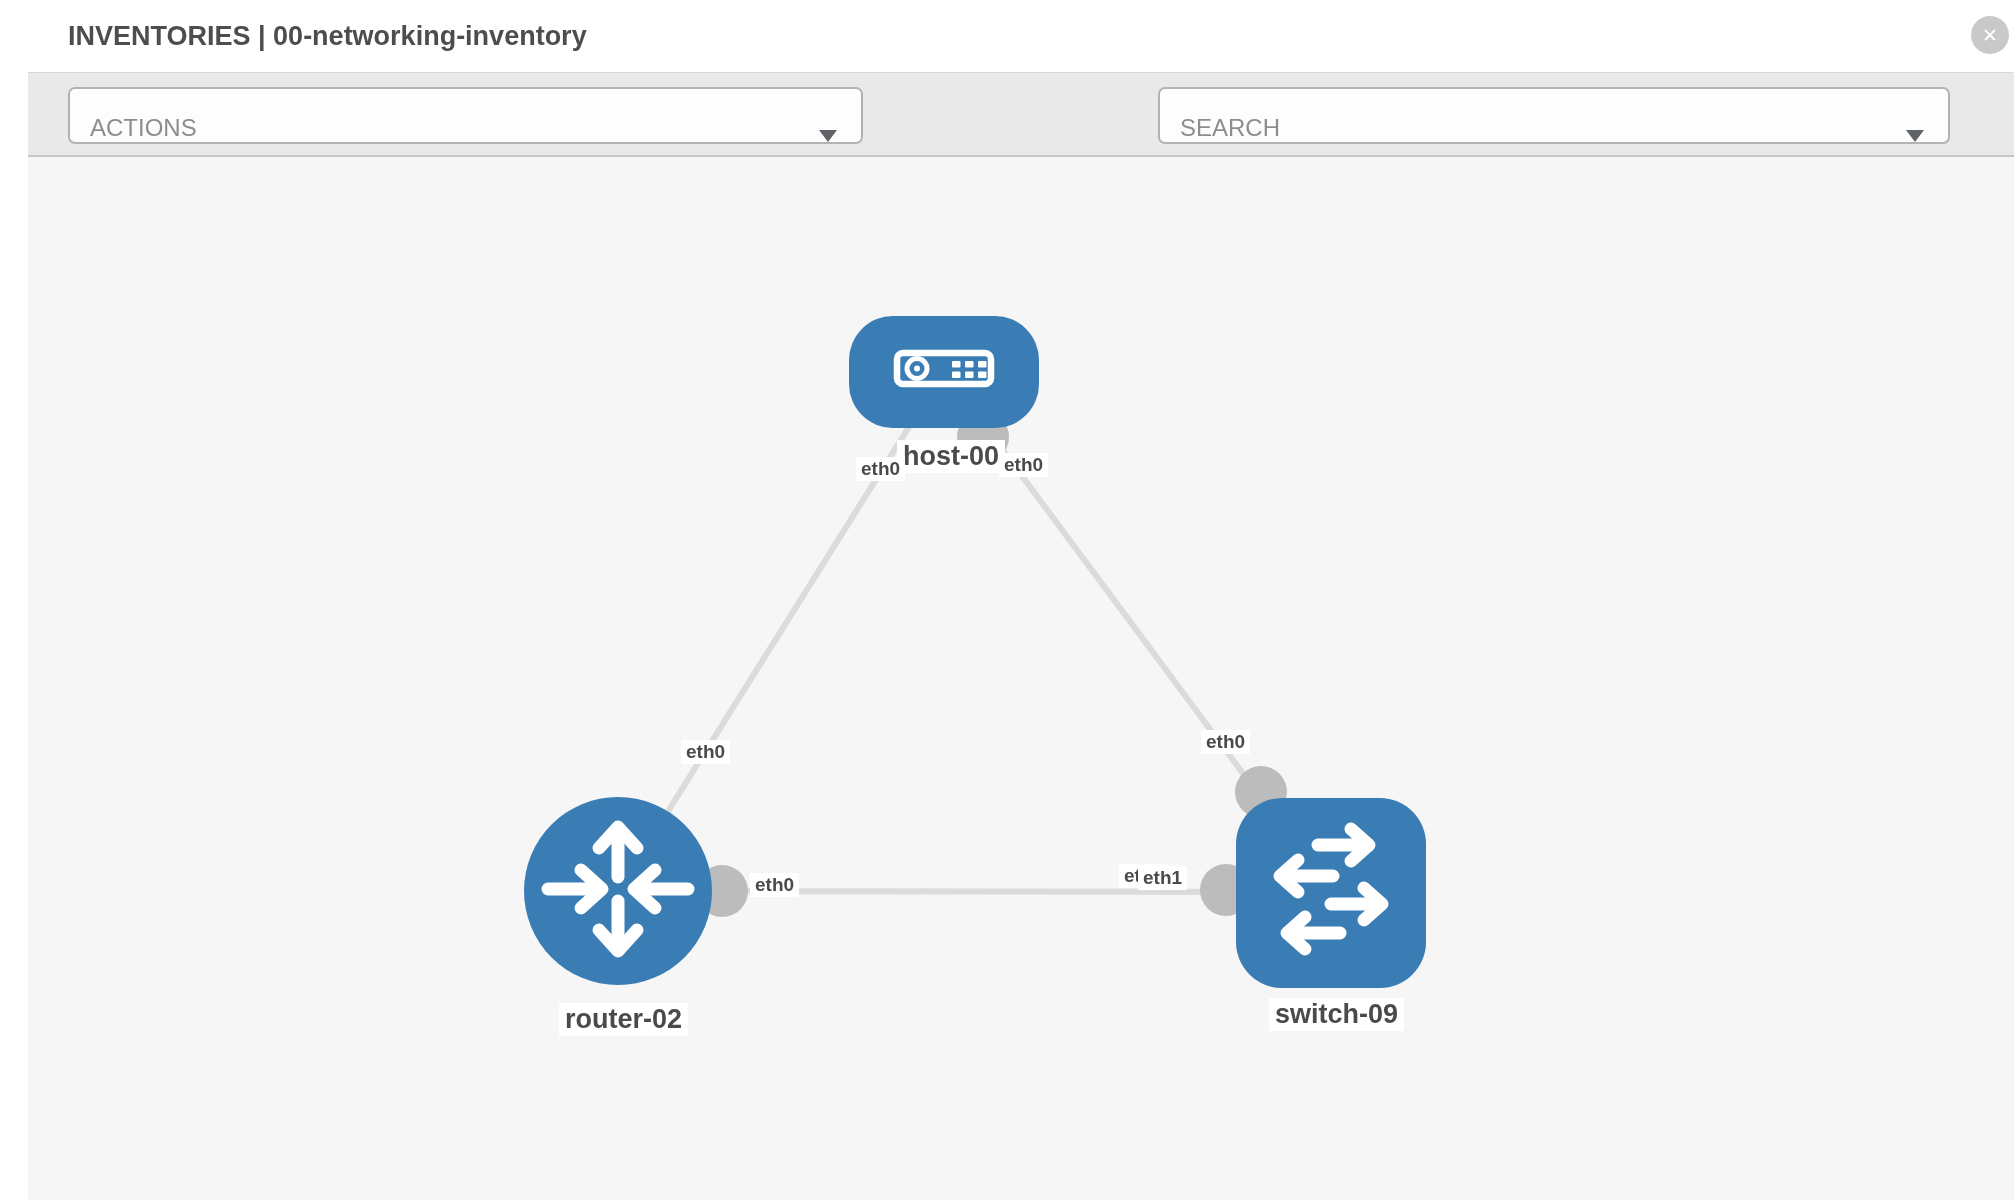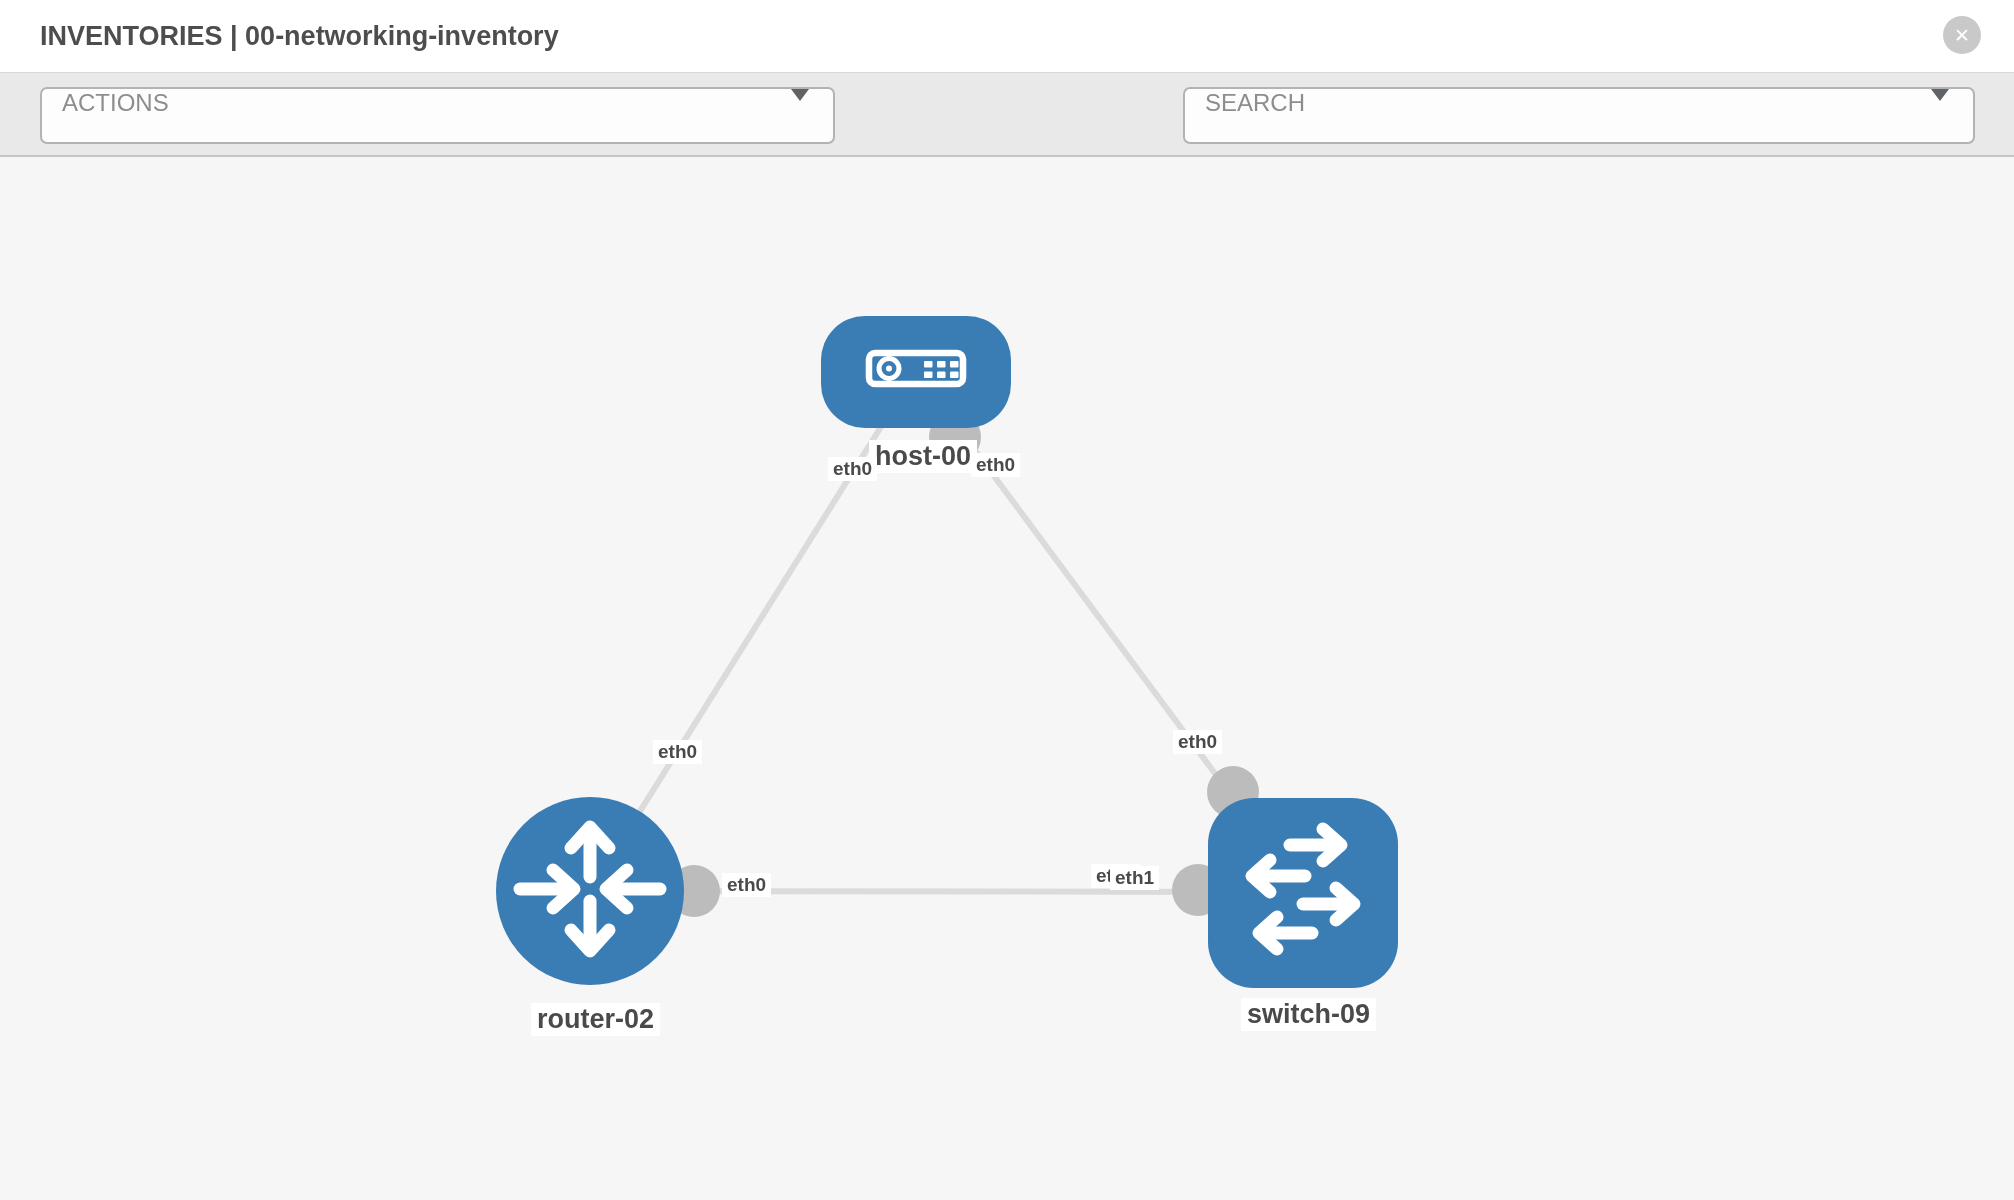"INVENTORIES | 00-networking-inventory" #app { margin-left: none -> 28px }
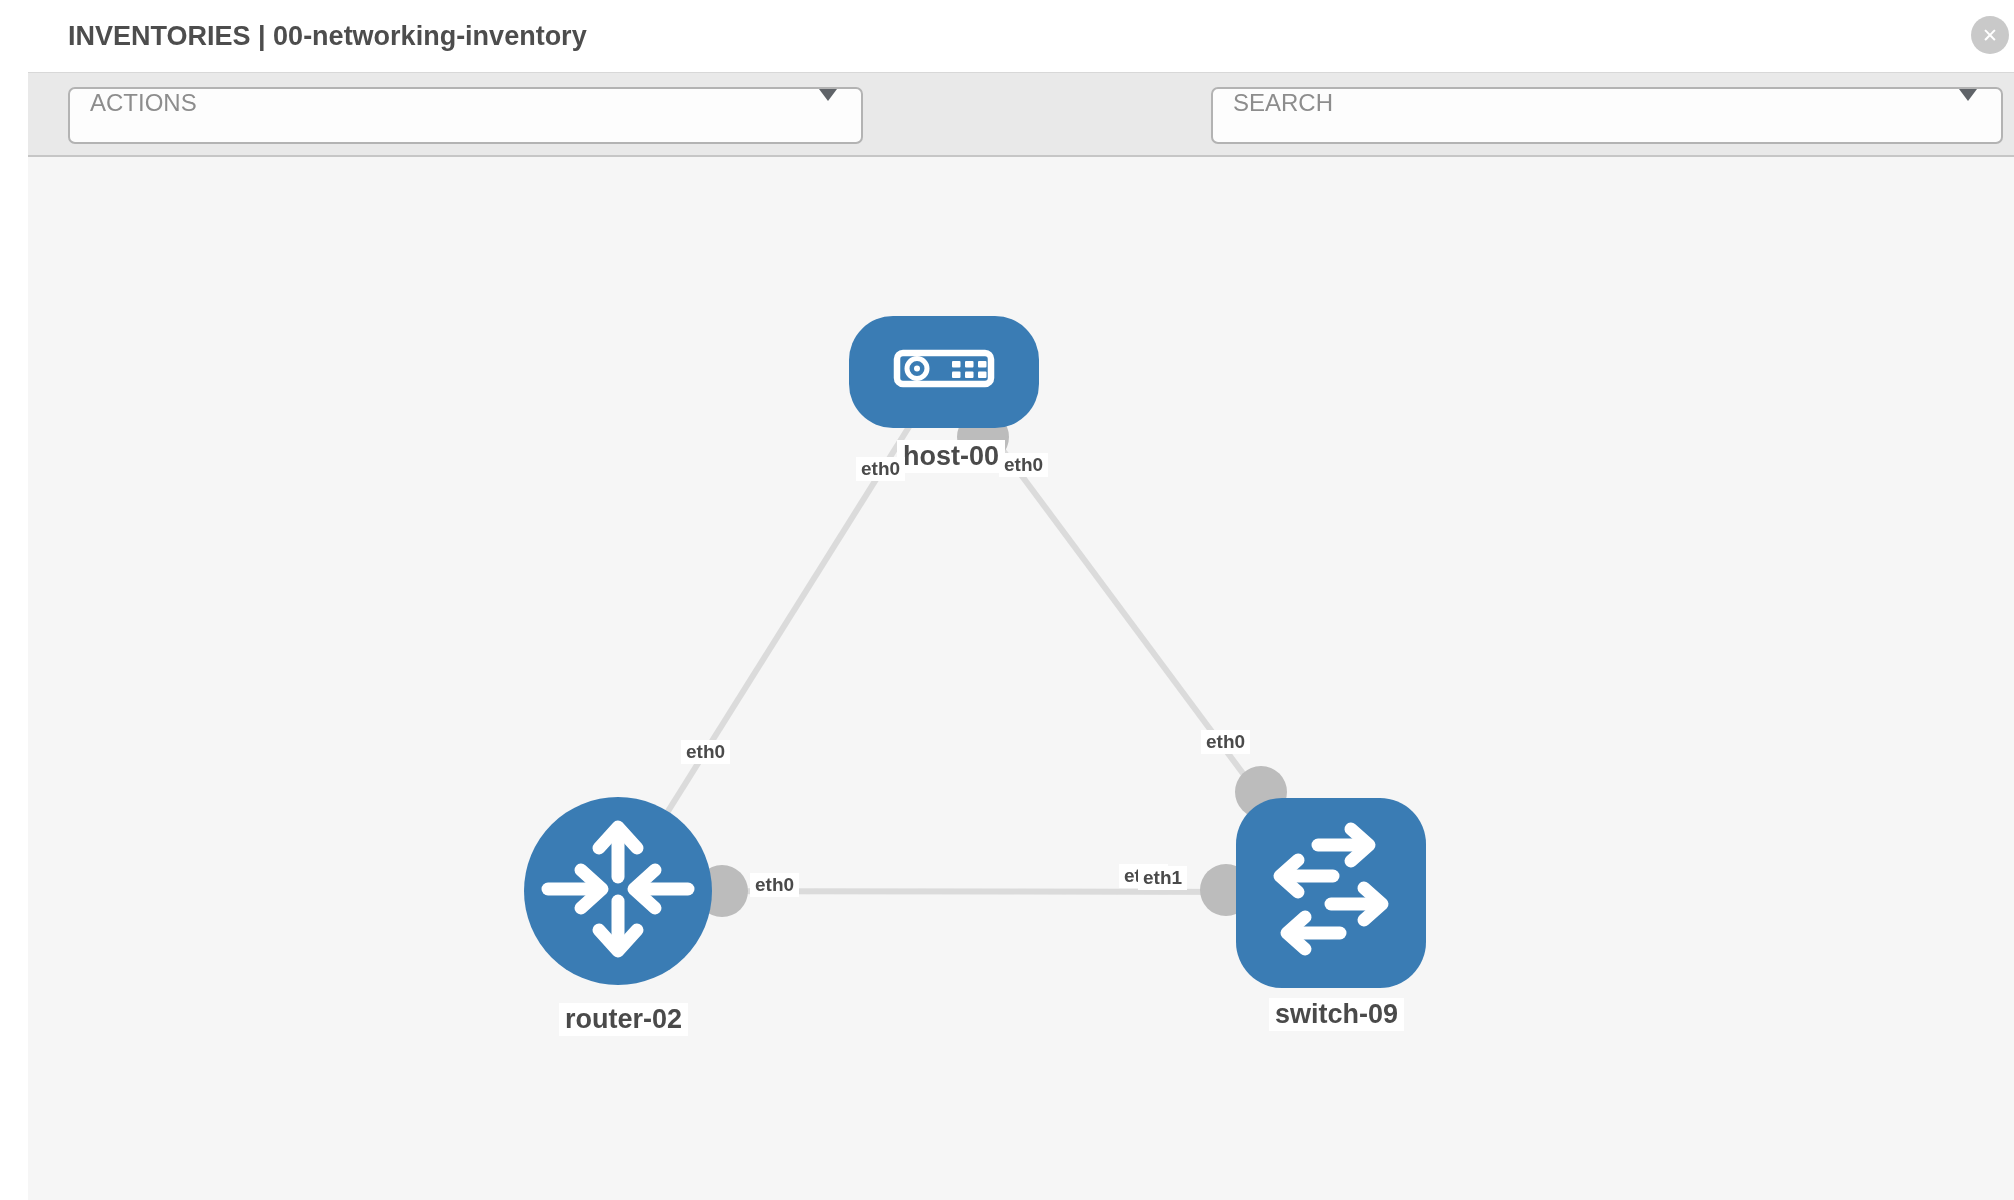"ACTIONS" .select-box { align-items: flex-start -> flex-end }
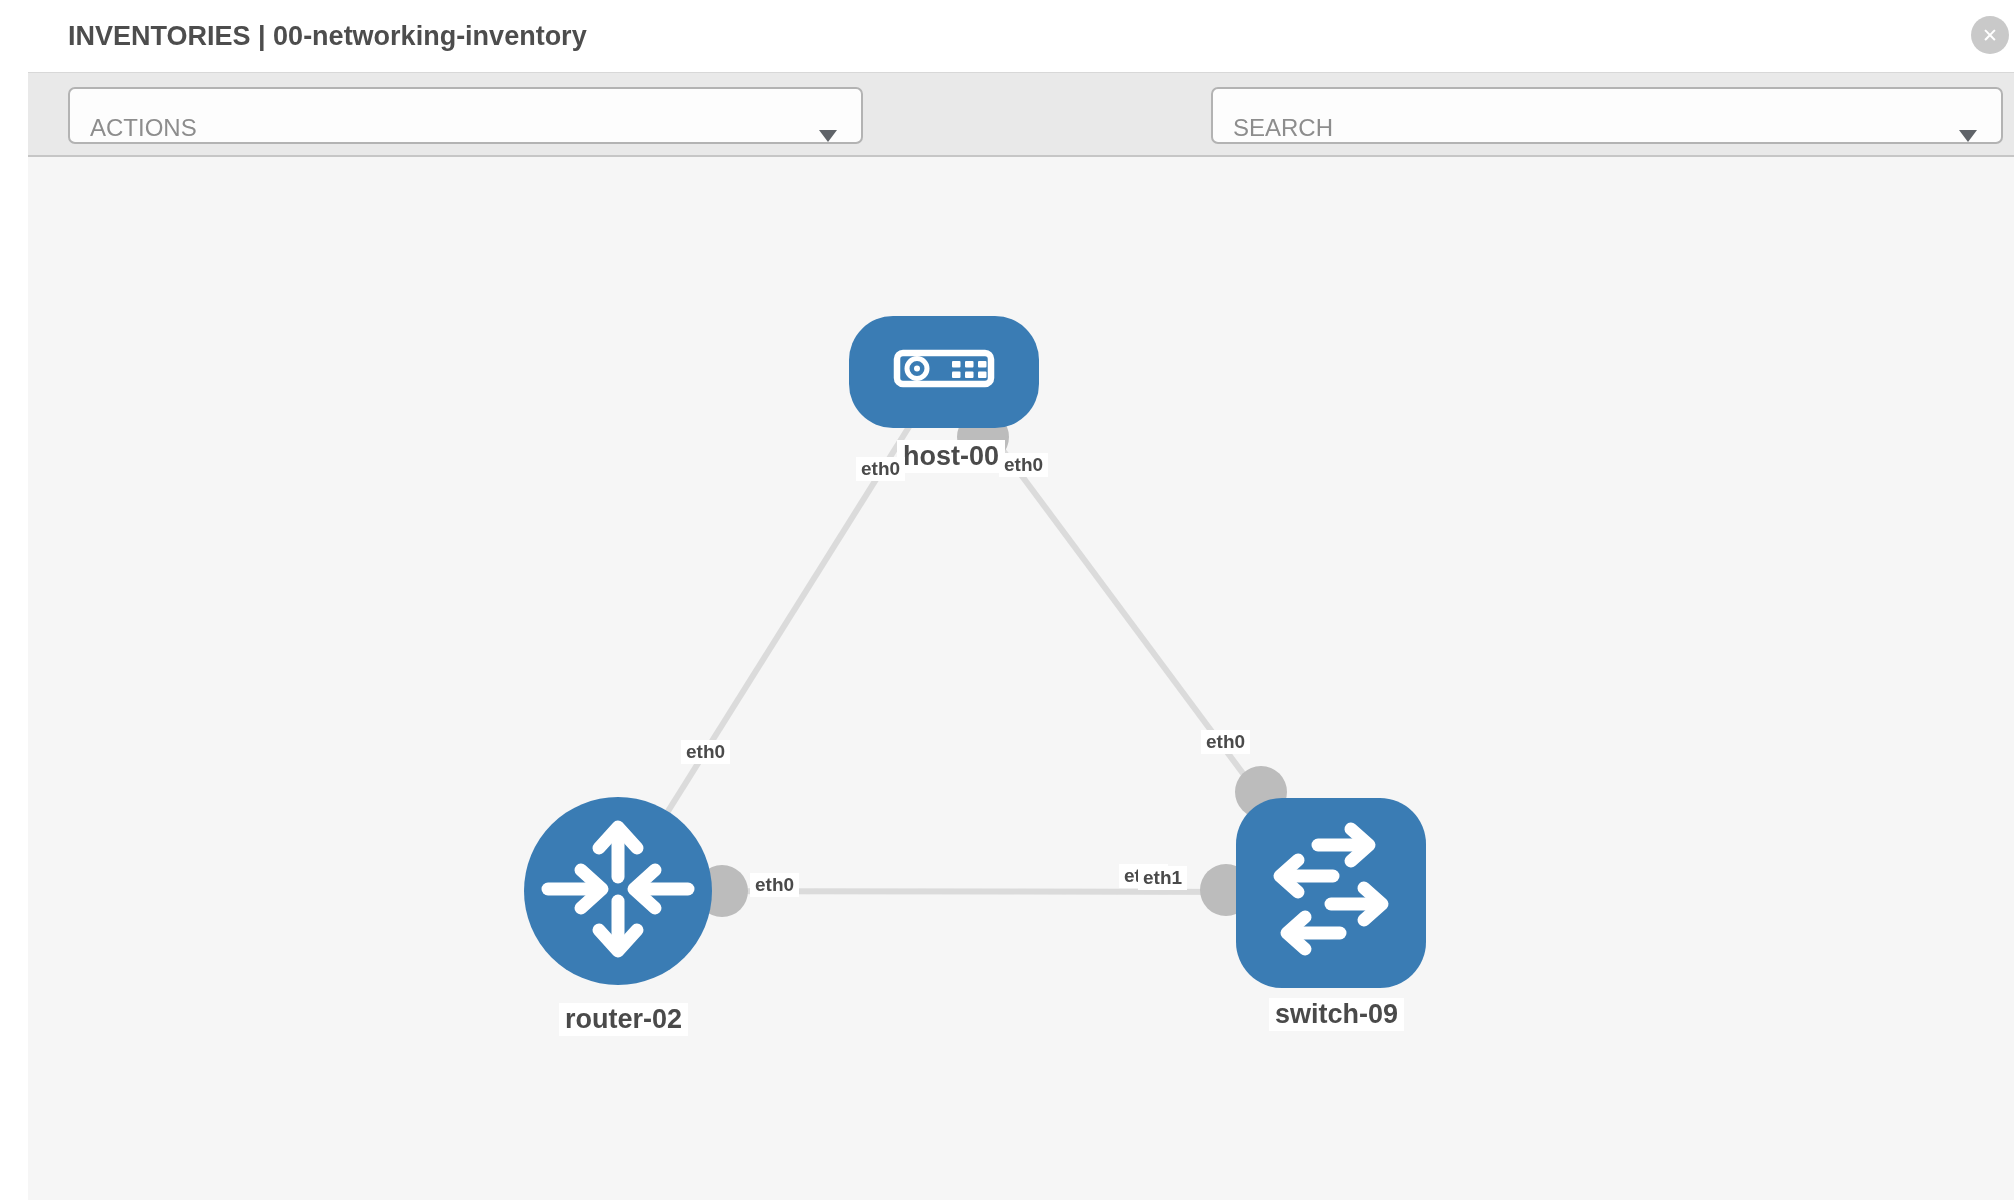"SEARCH" .box-search { left: 1183px -> 1130px }
